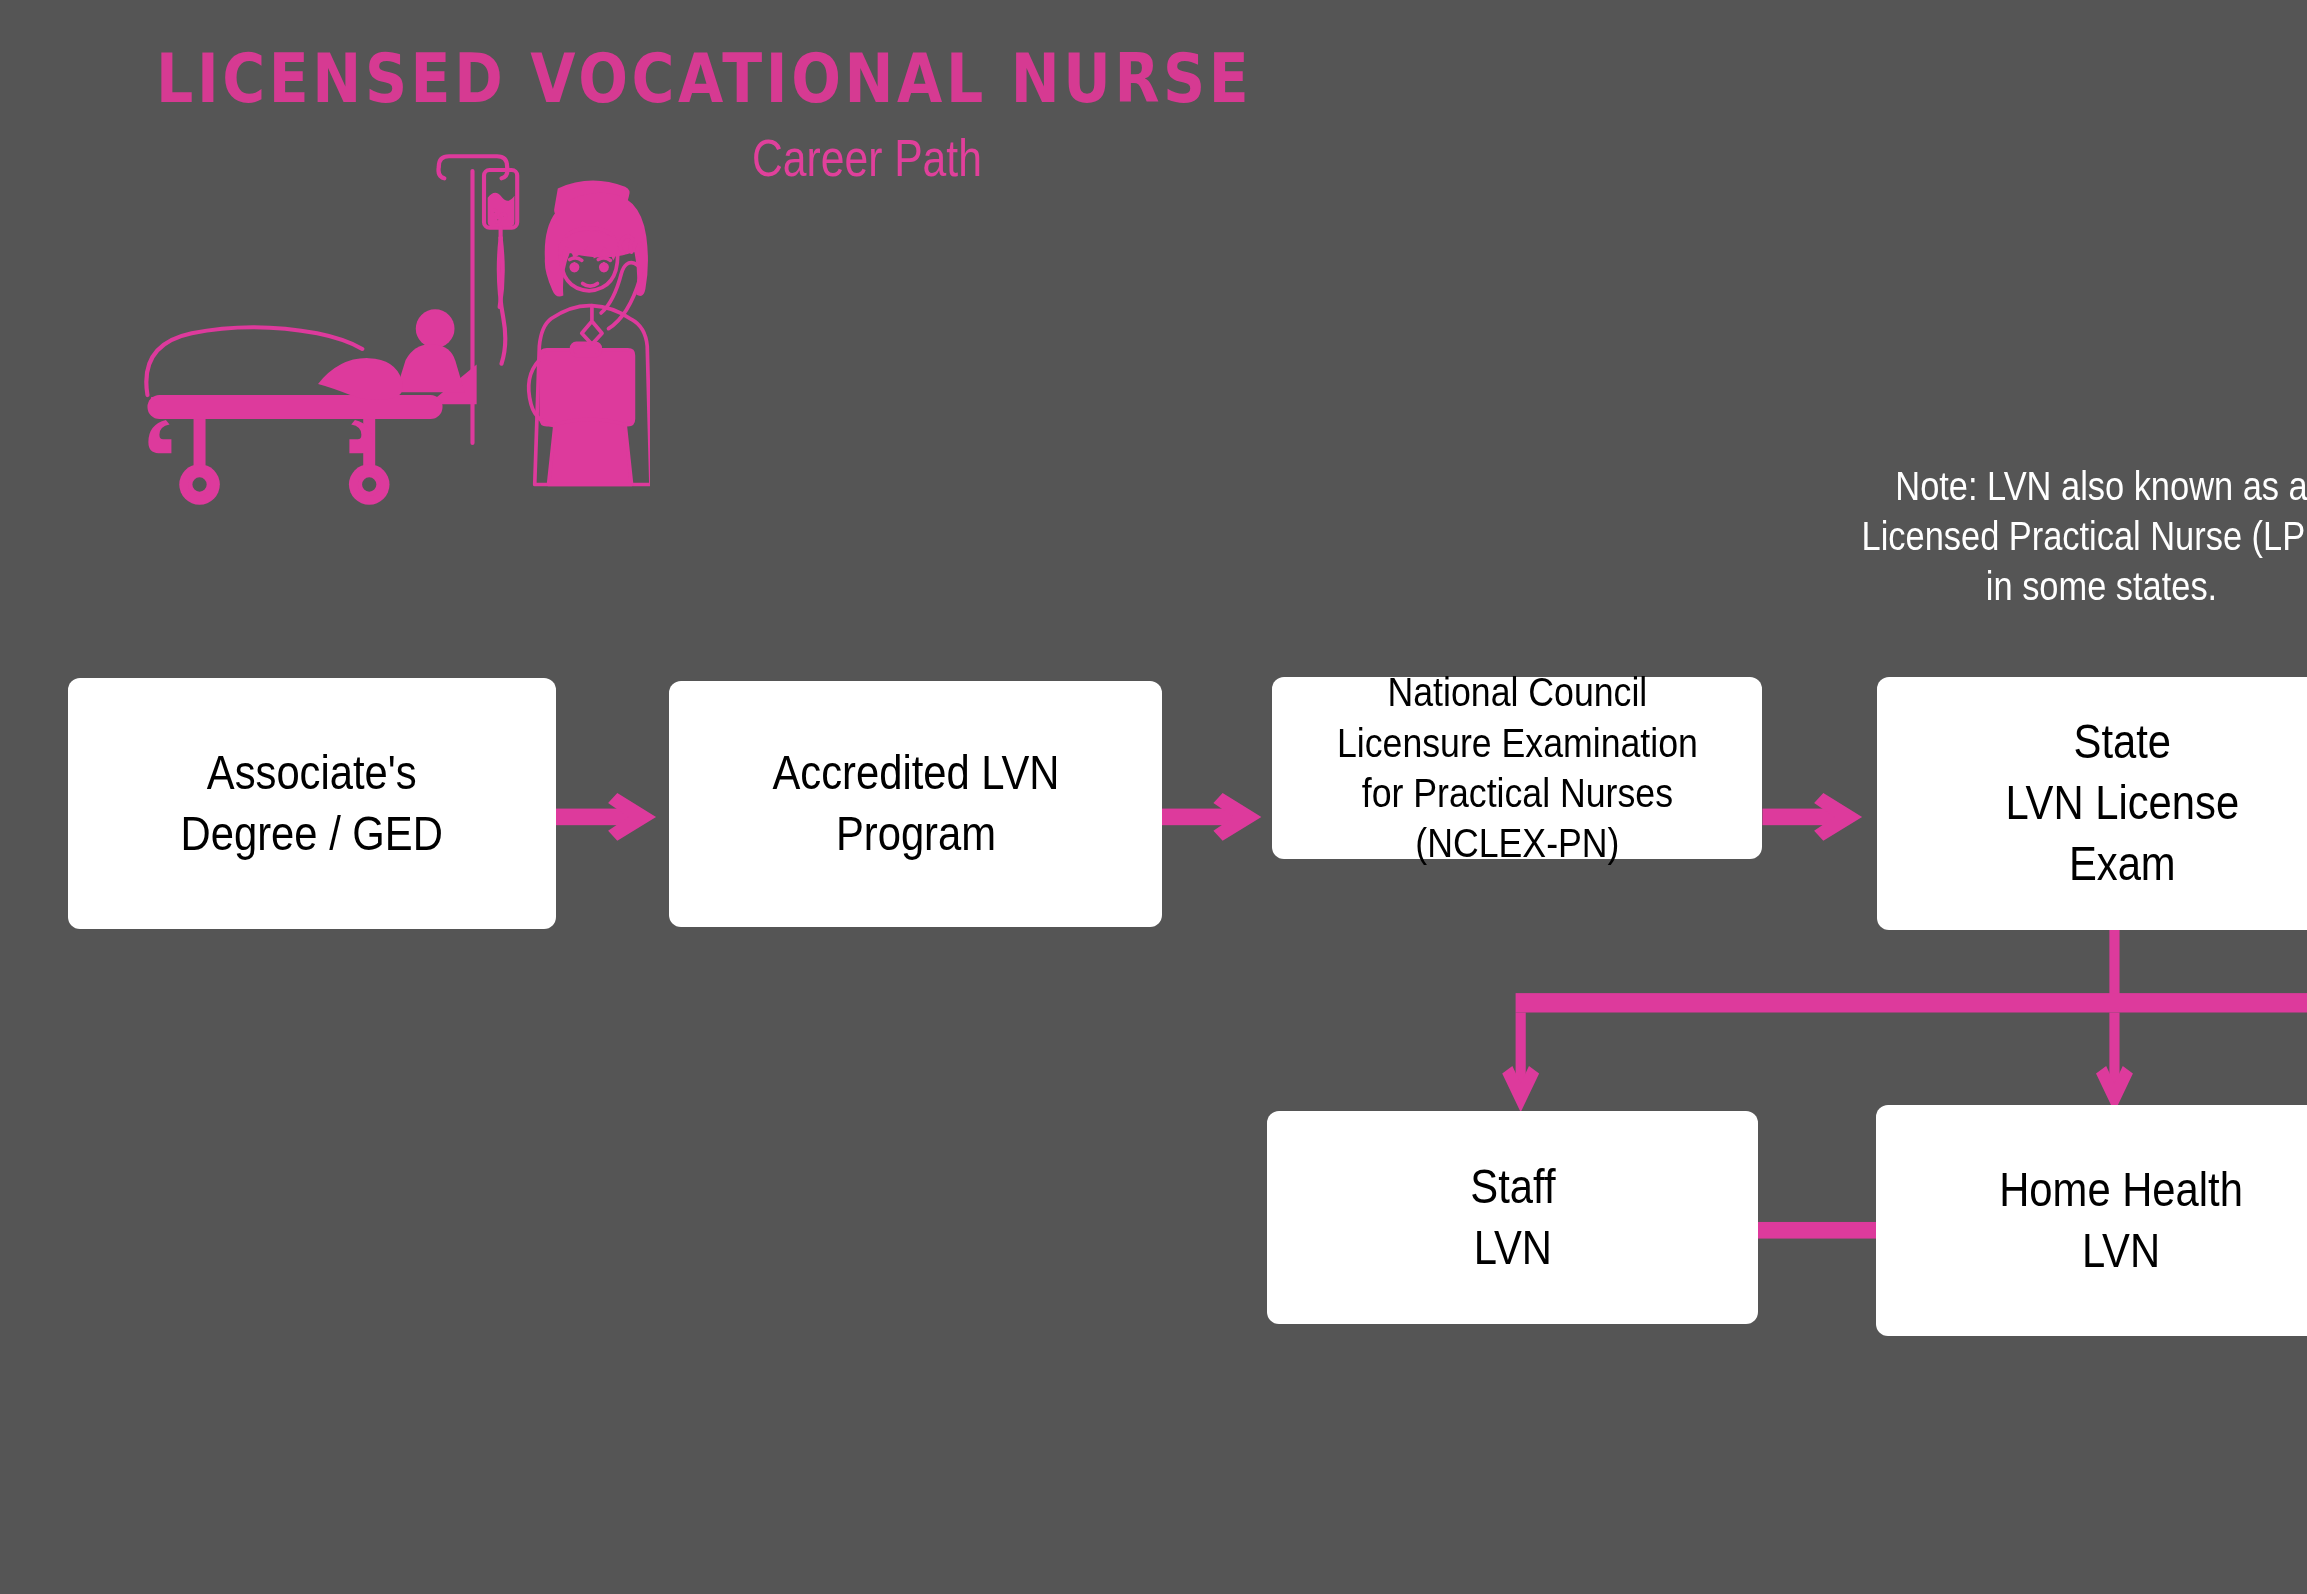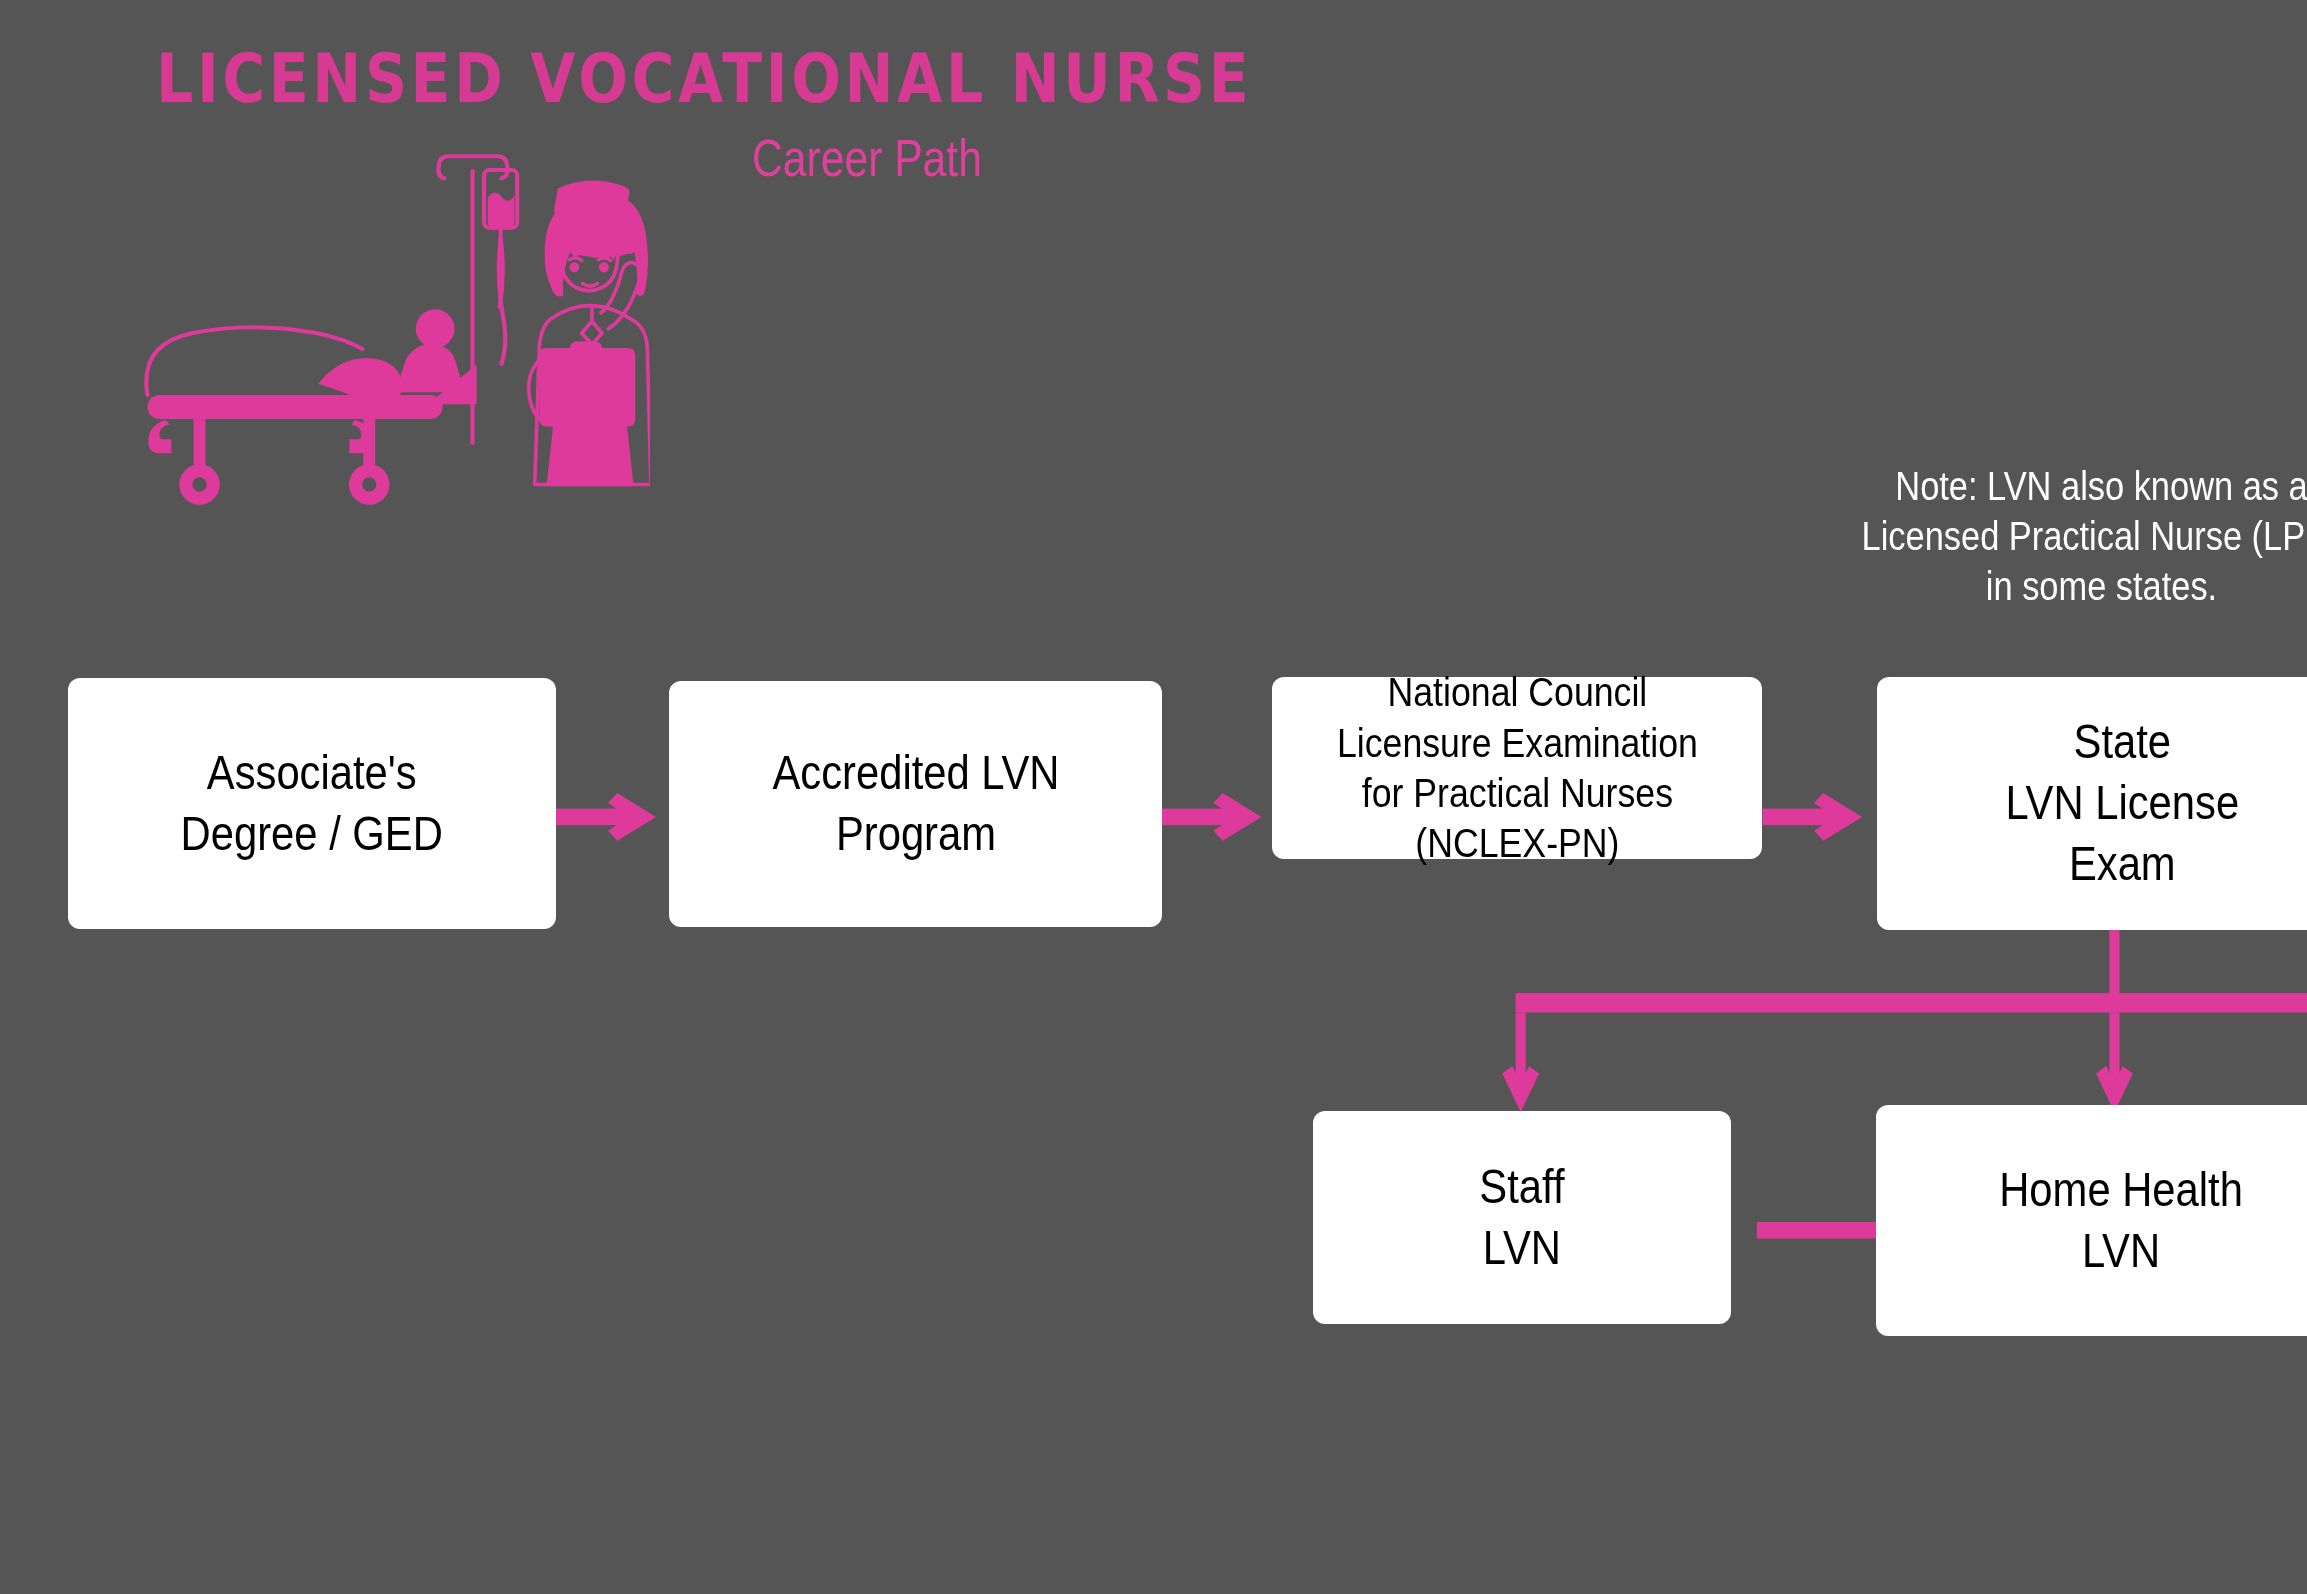"Staff" div.node { left: 1313px -> 1267px; width: 418px -> 491px }
